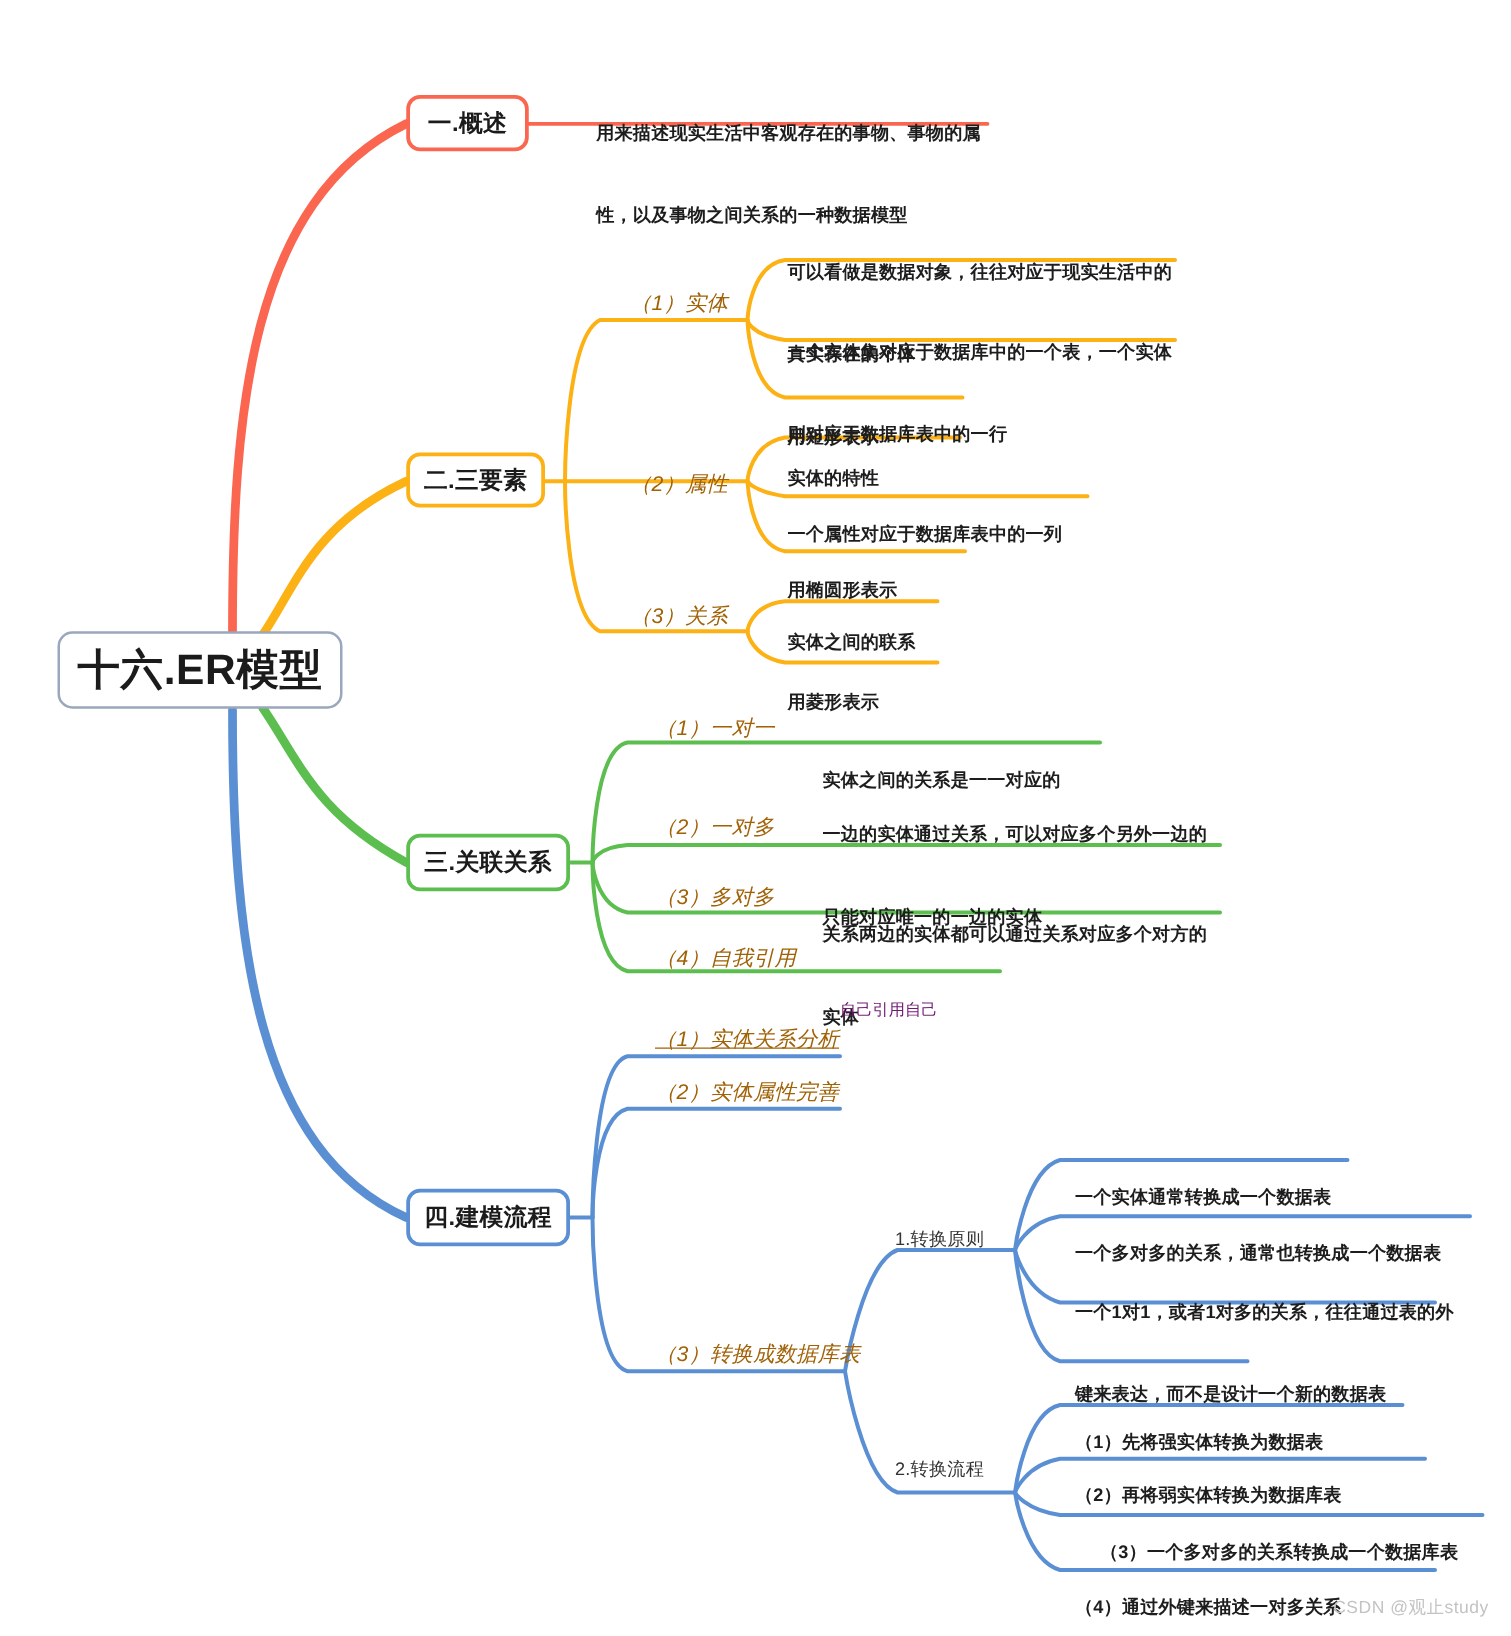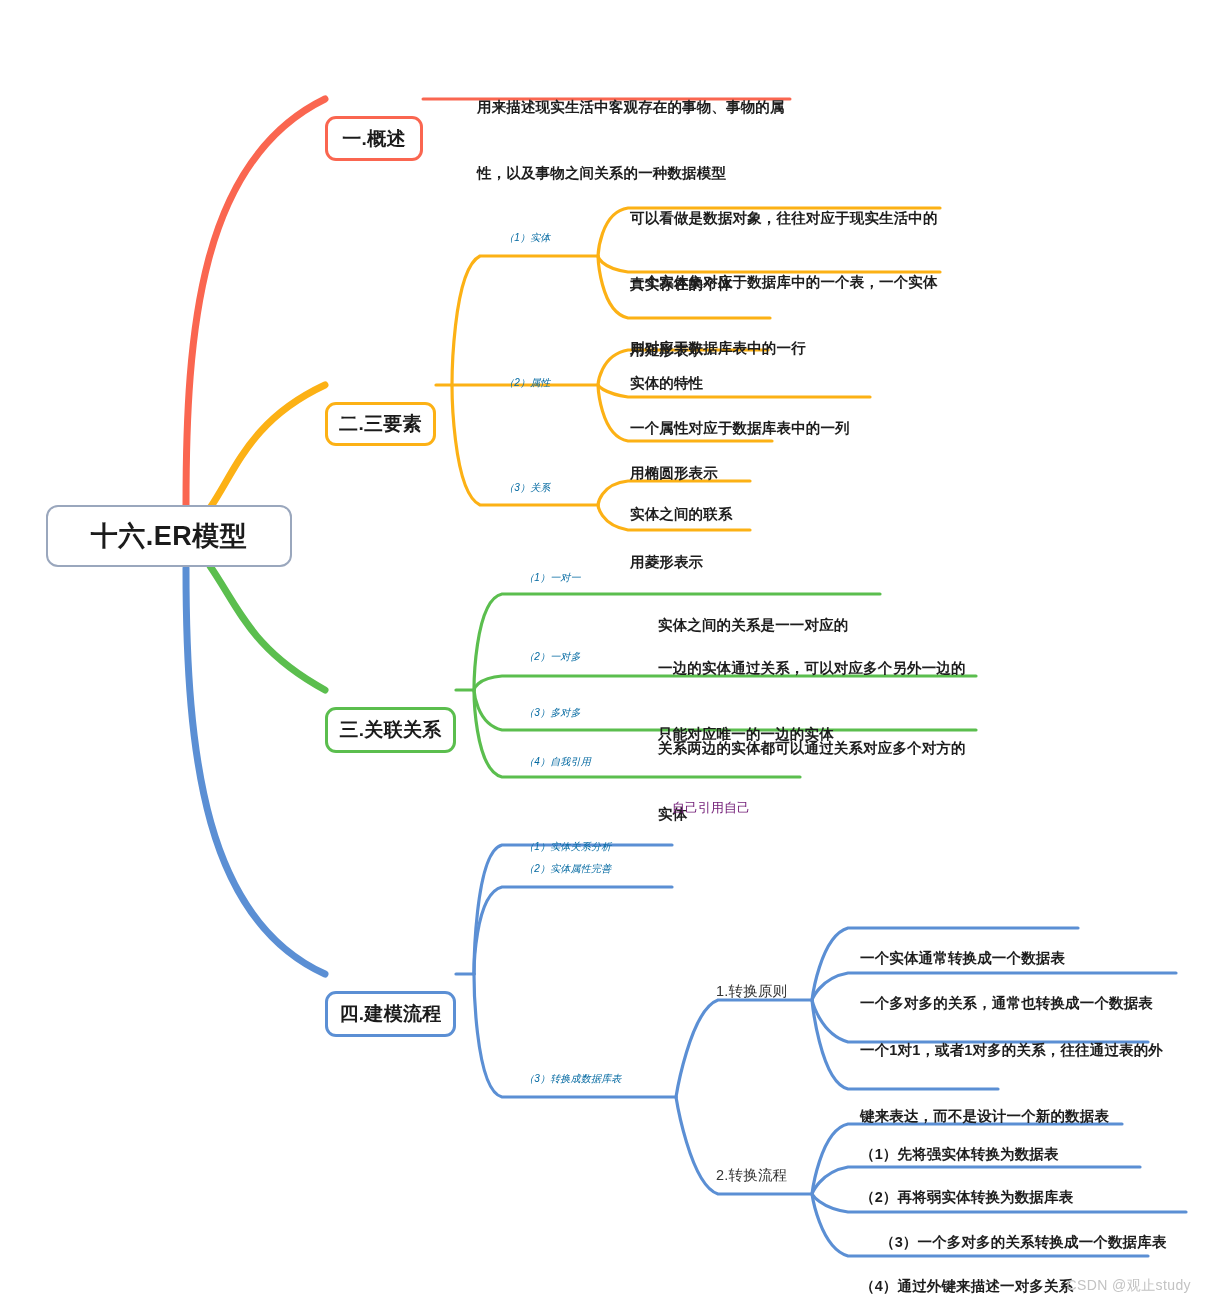"一.概述" .branch { margin-top: 40px -> none }
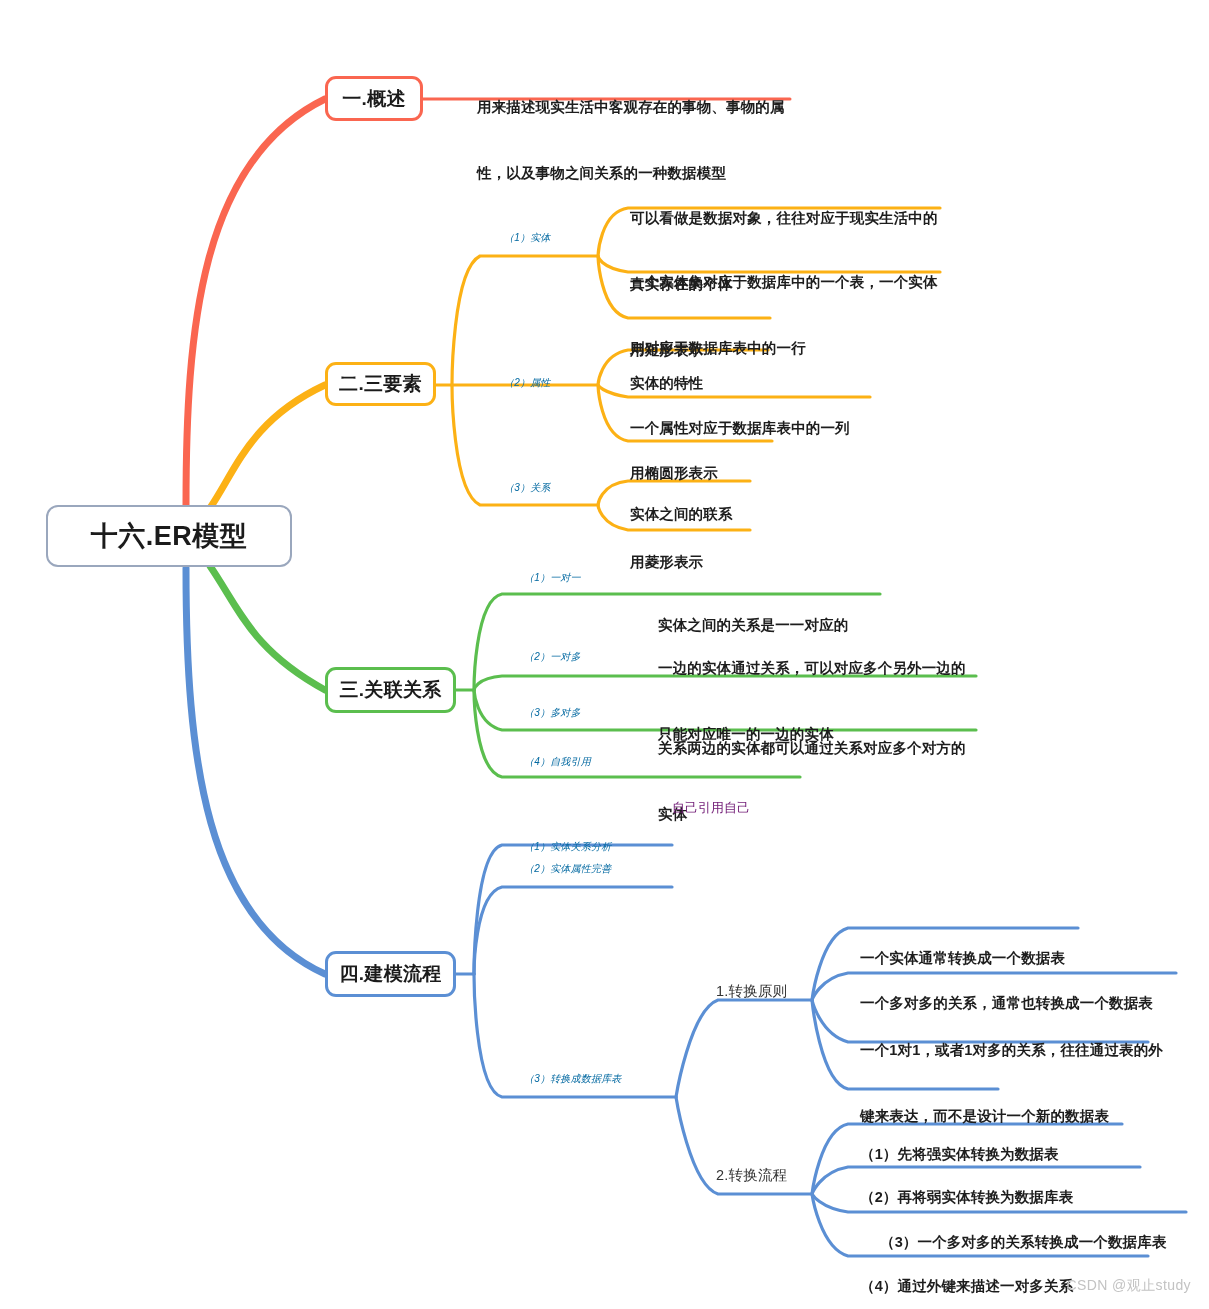"（1）实体" .sub { color: #0369a1 -> #a16207; font-size: 10px -> 17px }
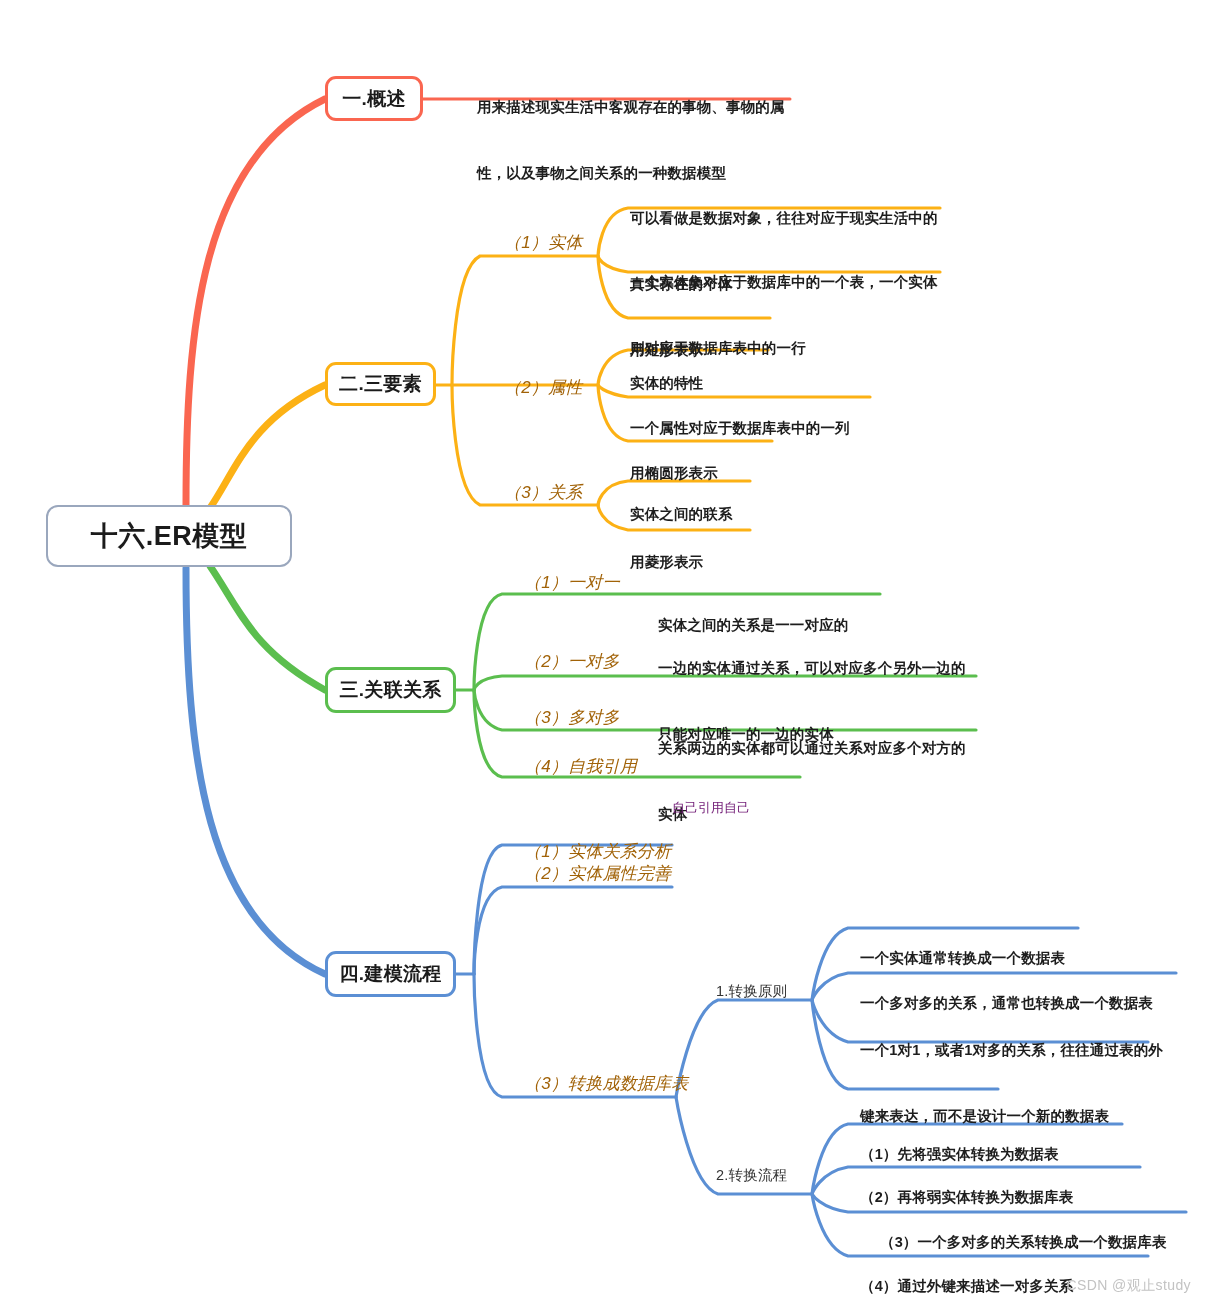"十六.ER模型" .root { font-size: 27px -> 34px; width: 246px -> 228px }
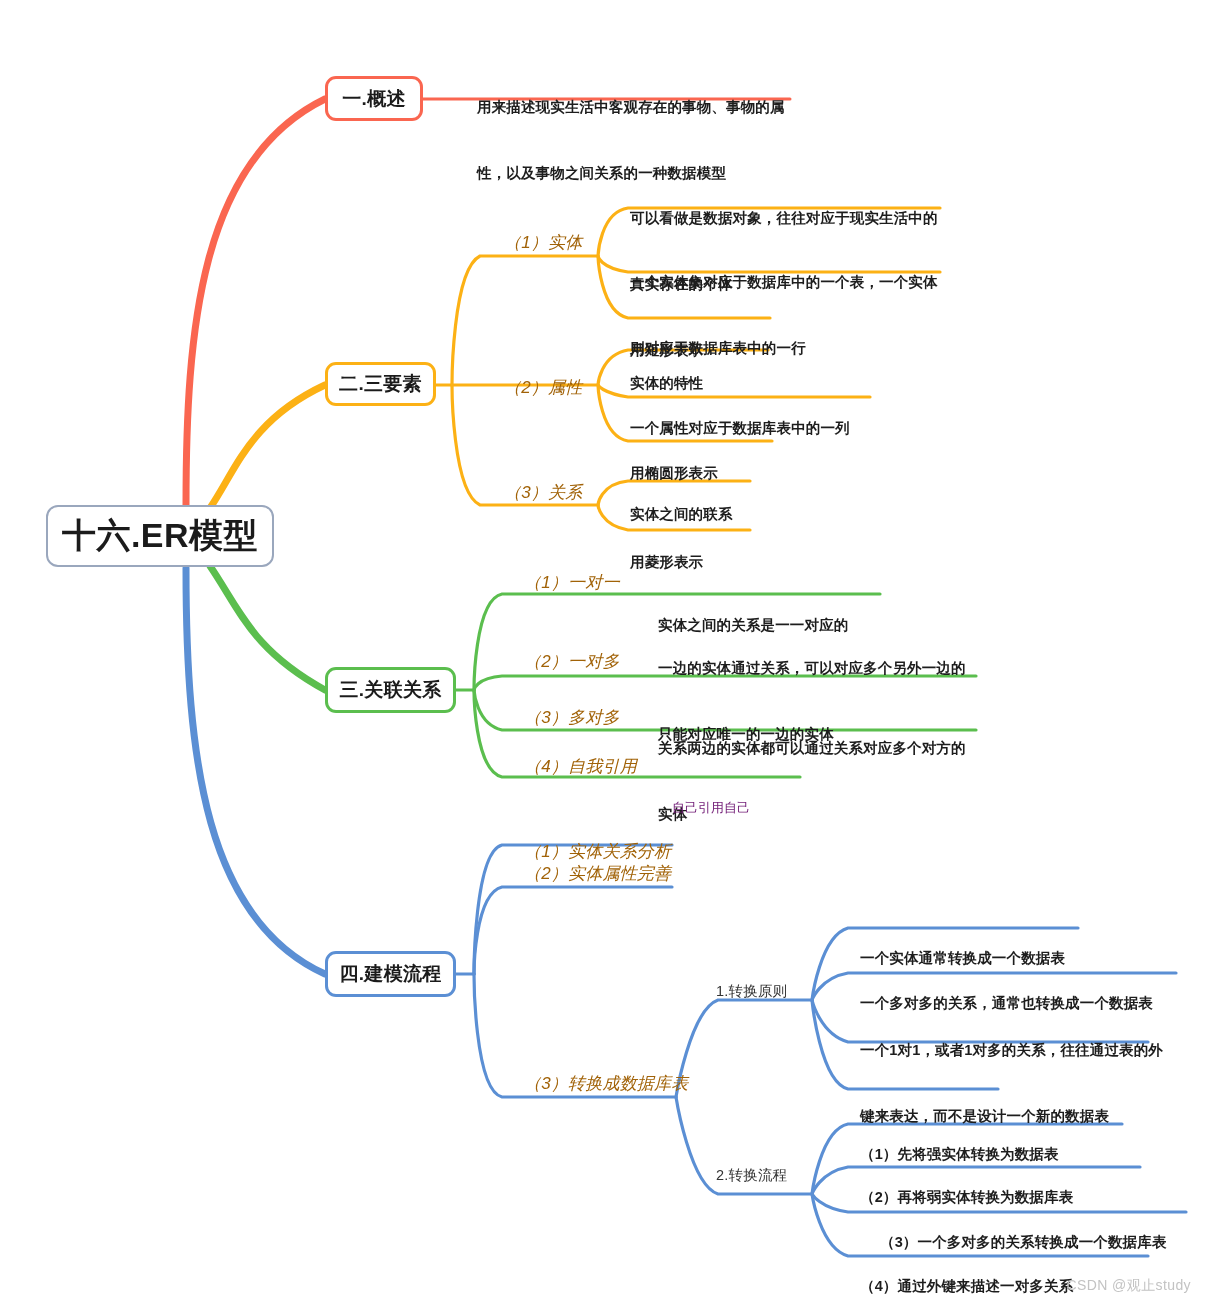"（1）实体关系分析" div.lbl { text-decoration: none -> underline; top: 840px -> 820px }
